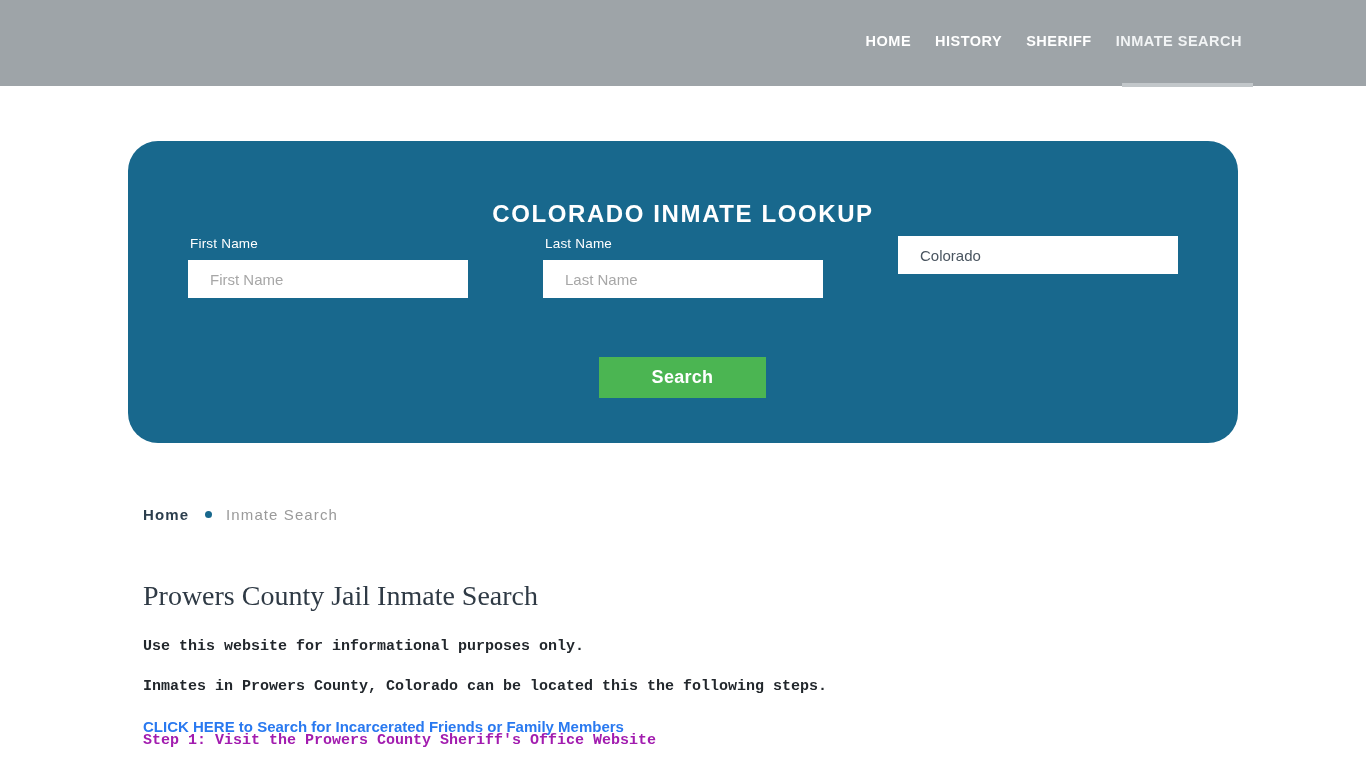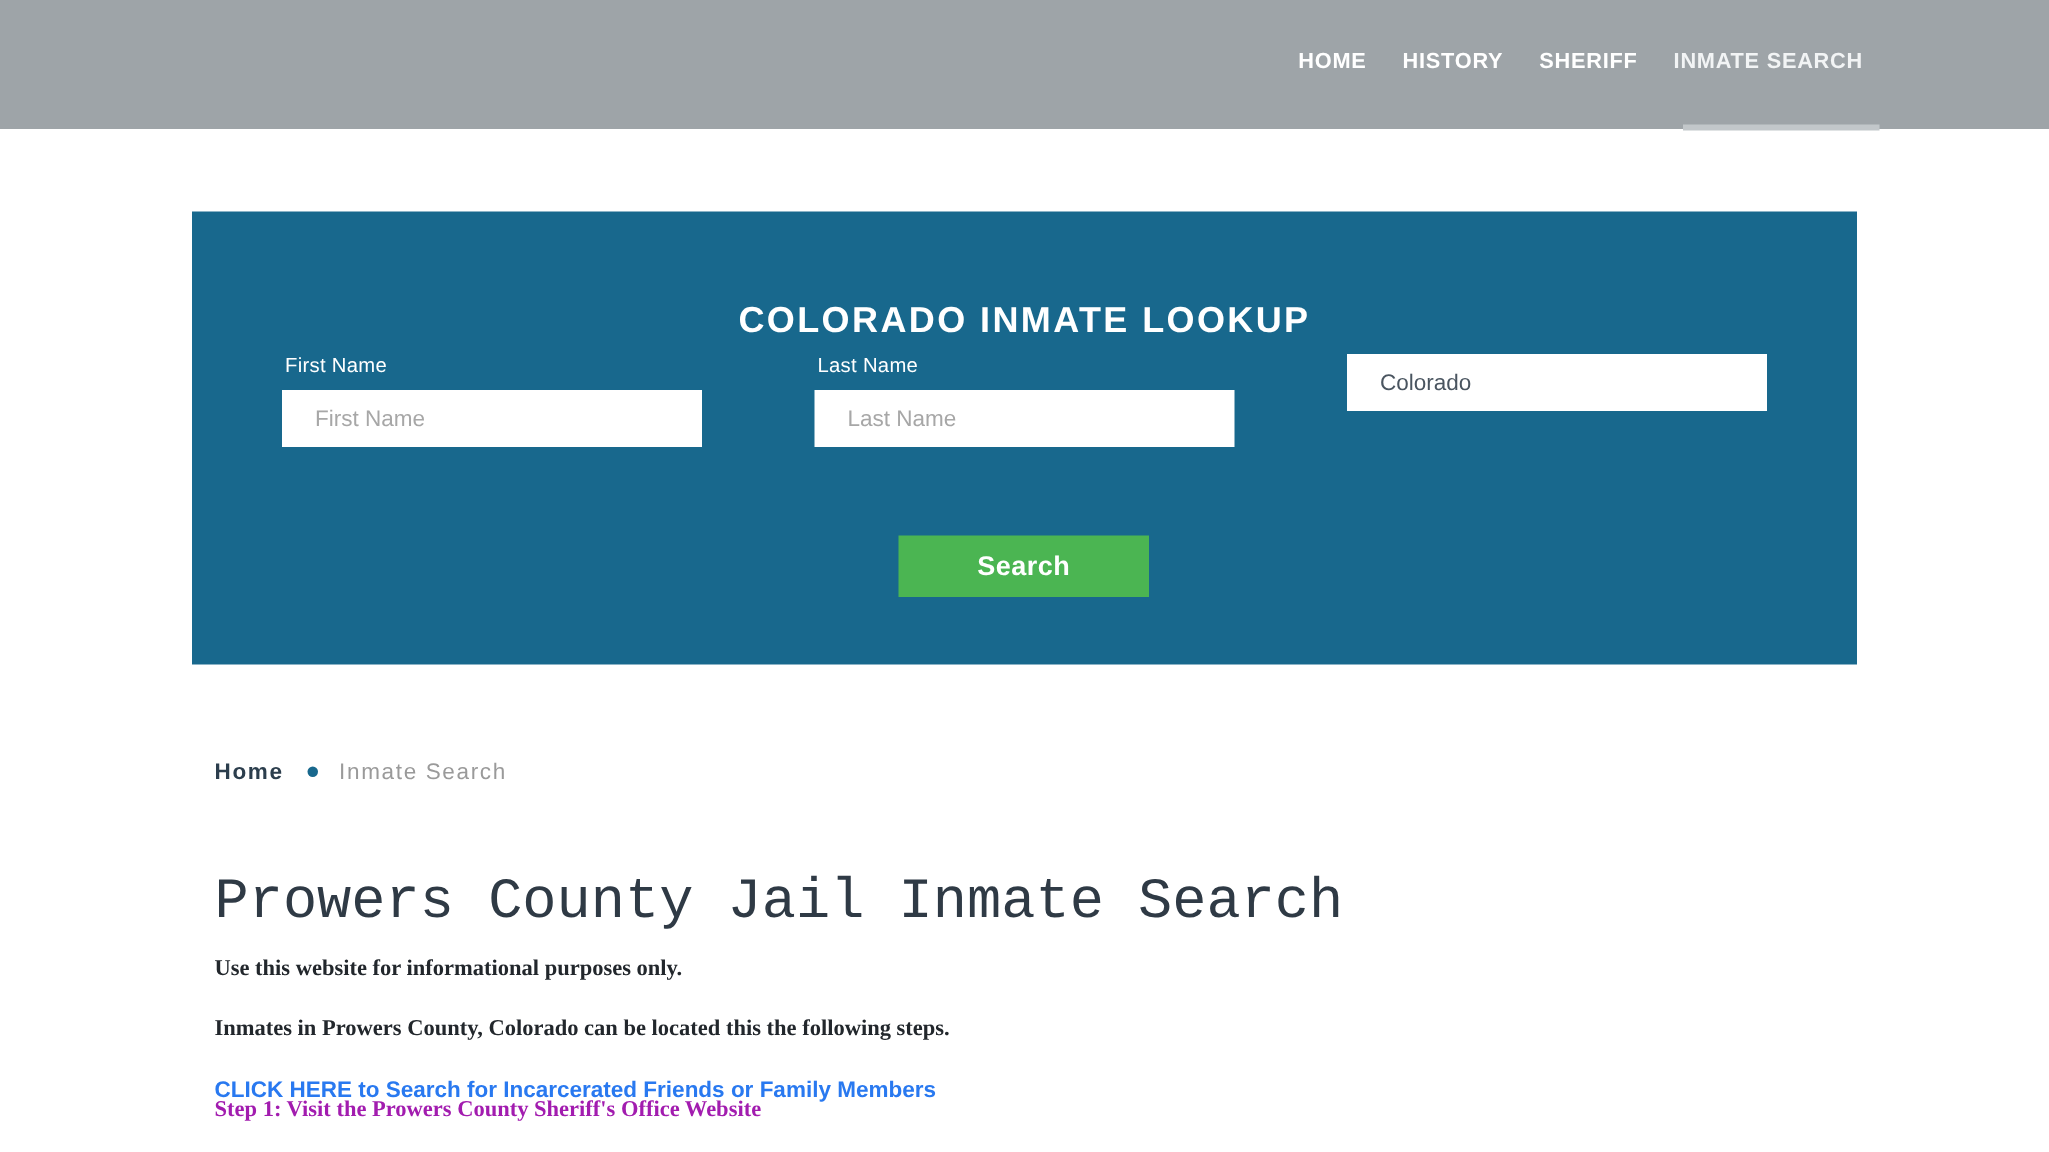"COLORADO INMATE LOOKUP" .lookup-panel { border-radius: none -> 30px }
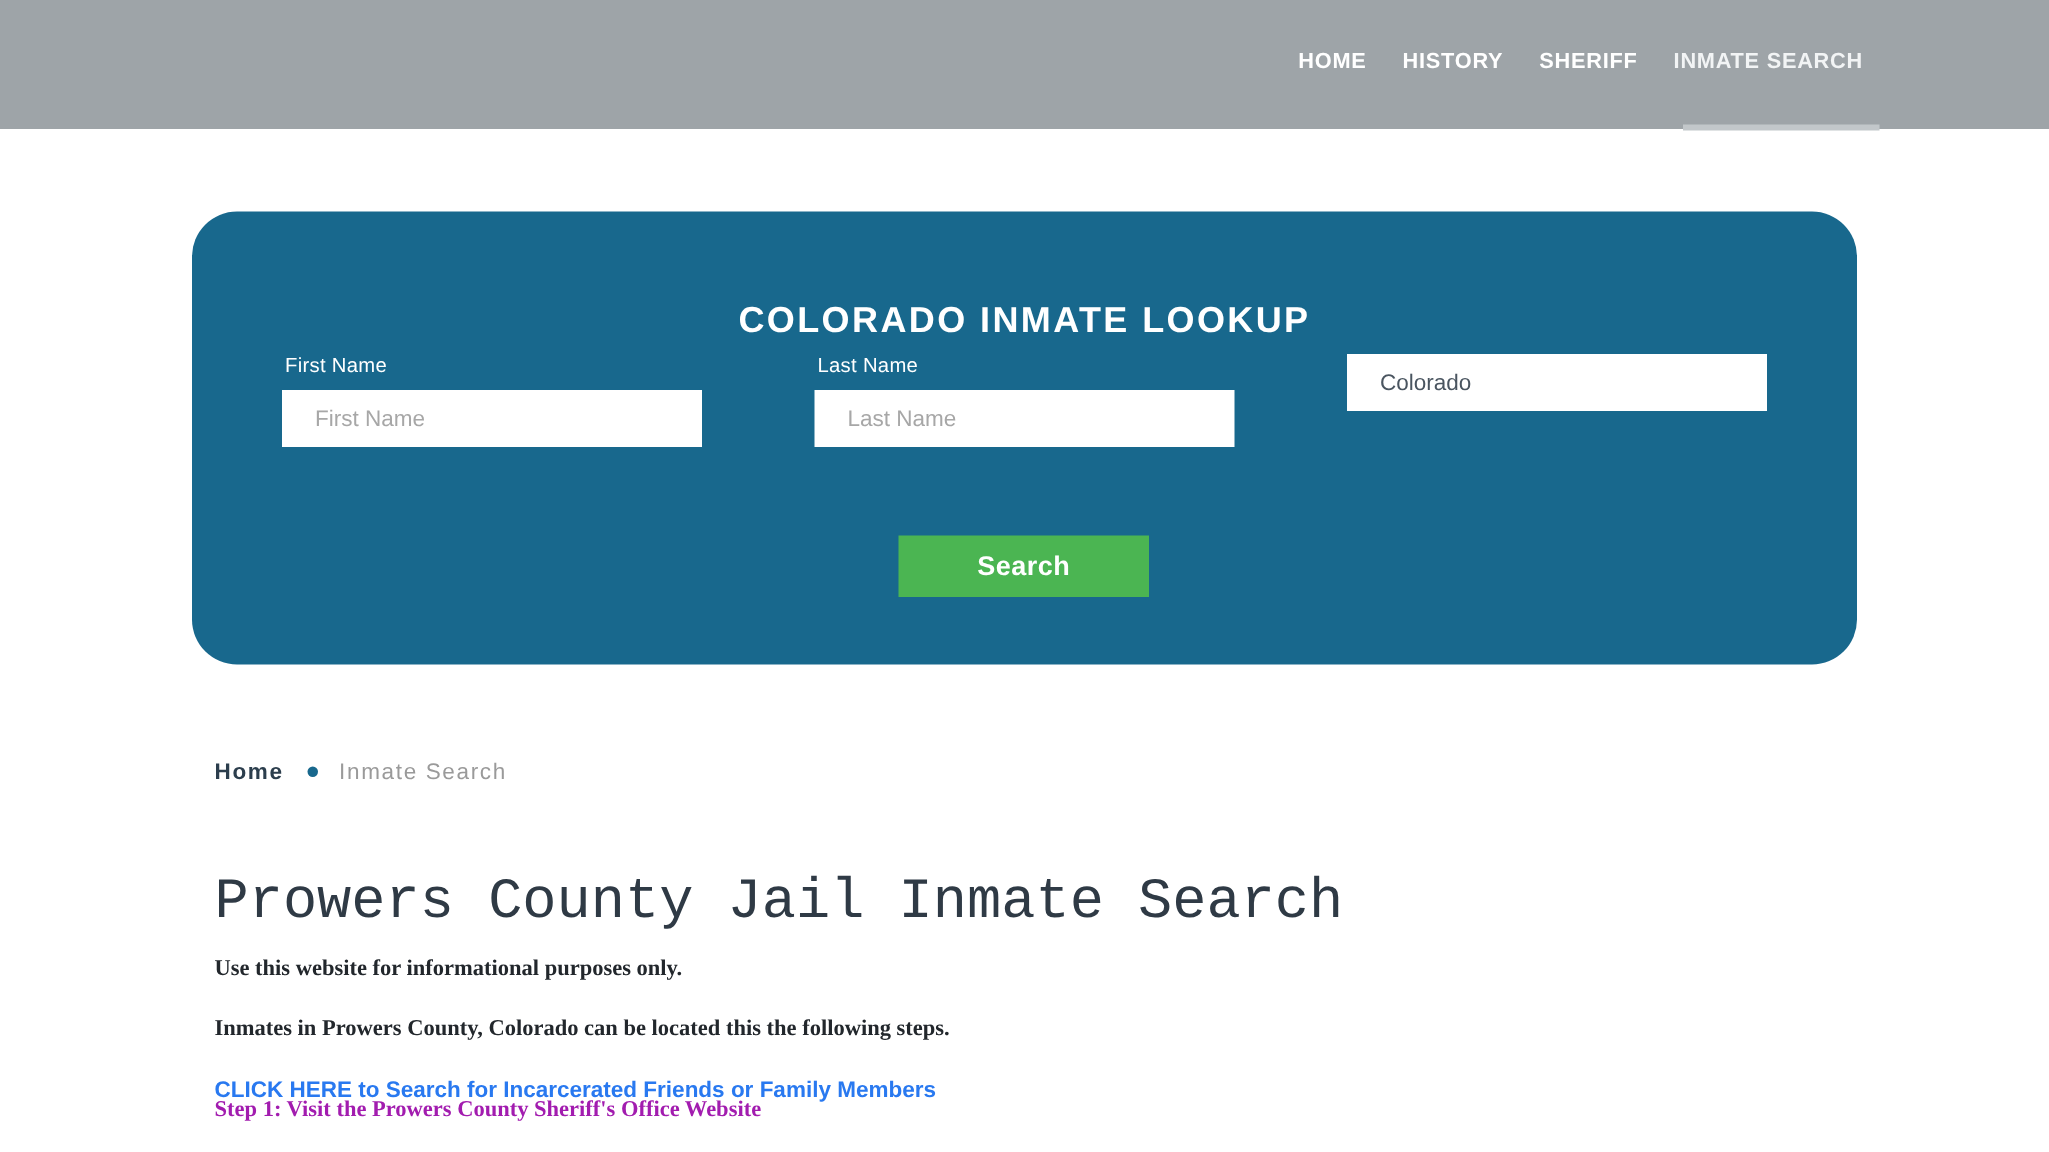"Prowers County Jail Inmate Search" .page-title { font-family: Liberation Mono, monospace -> Liberation Serif, serif; font-size: 38px -> 28px }
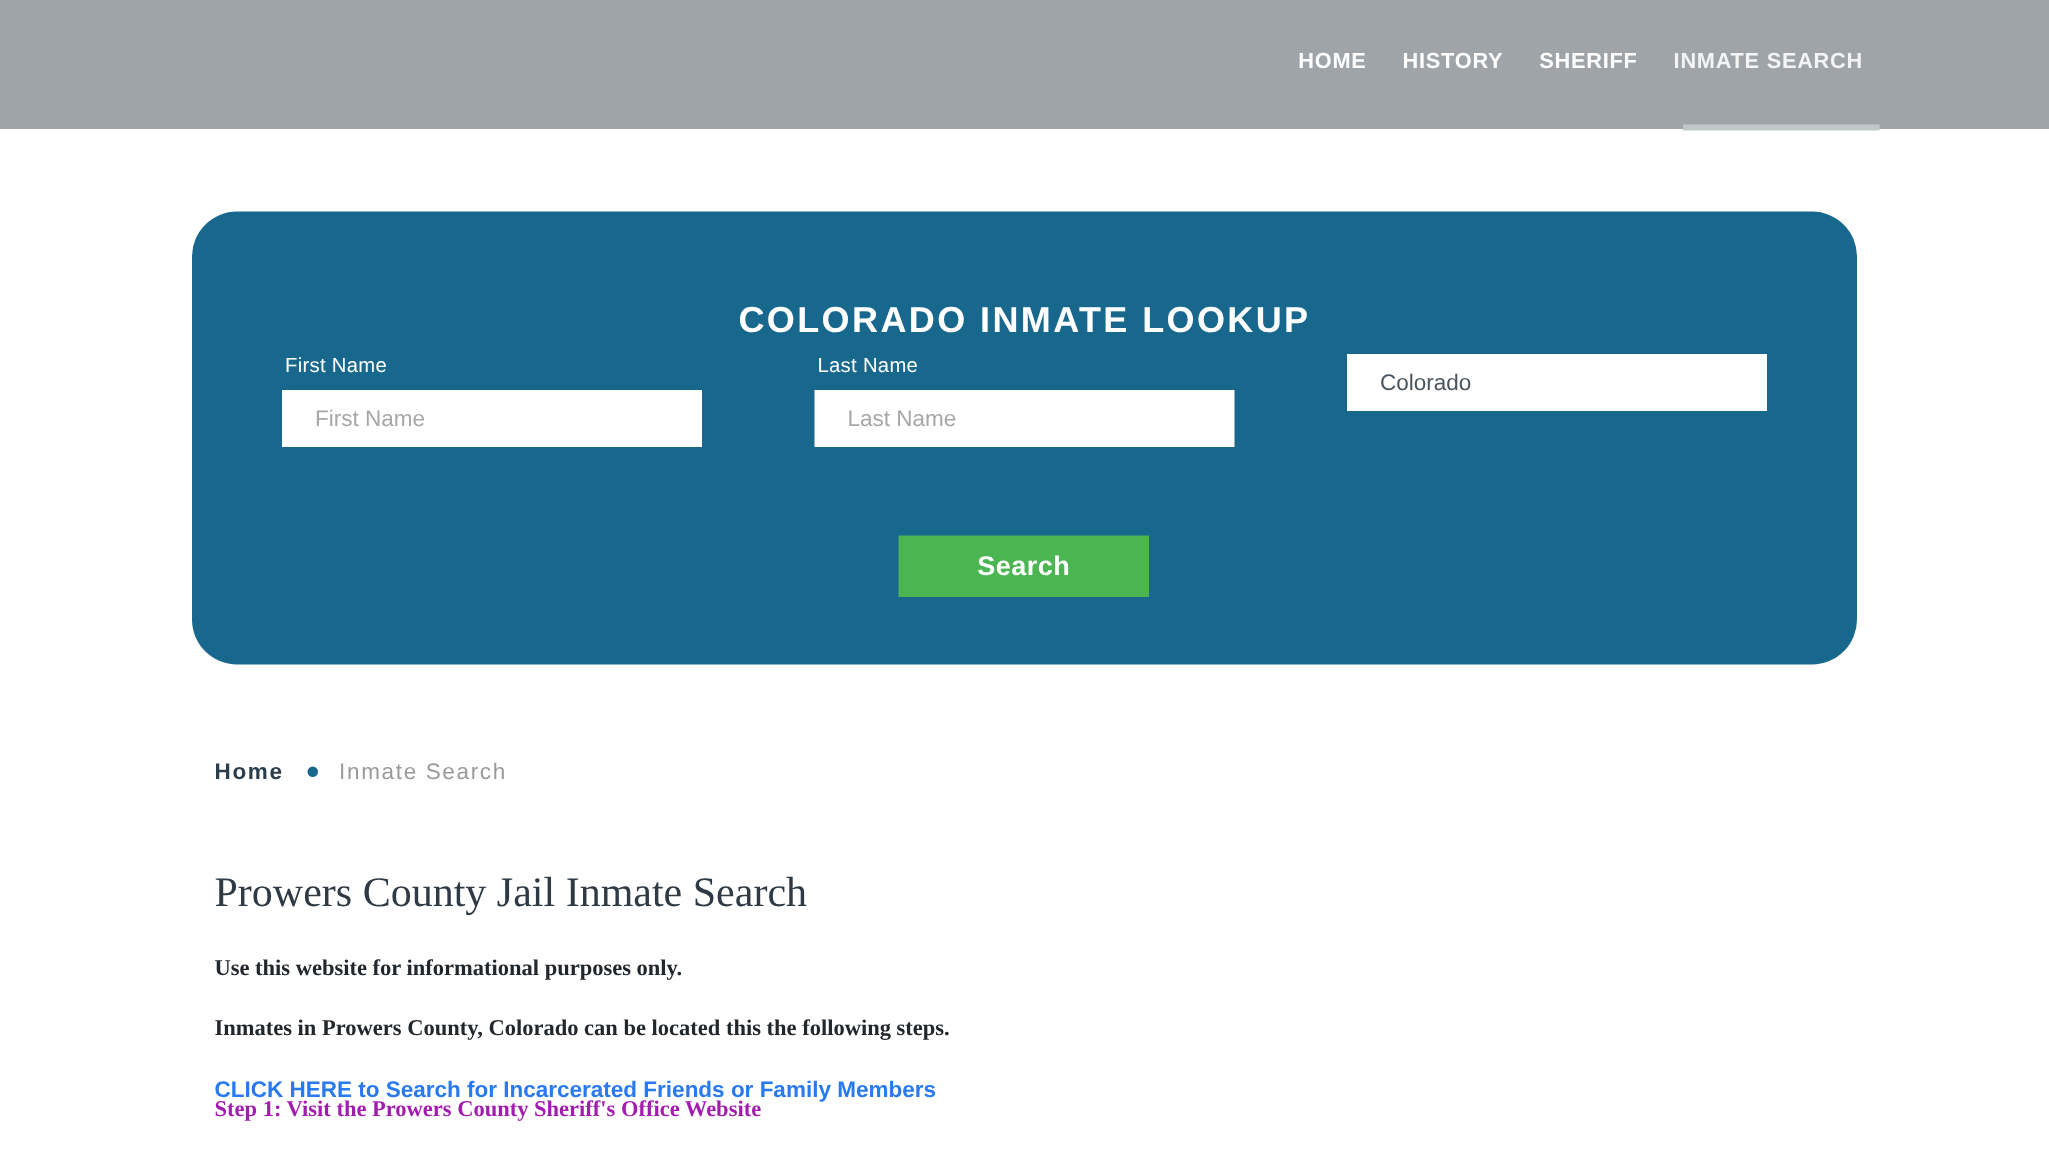"Use this website for informational" .body-text { font-family: Liberation Serif, serif -> Liberation Mono, monospace }
